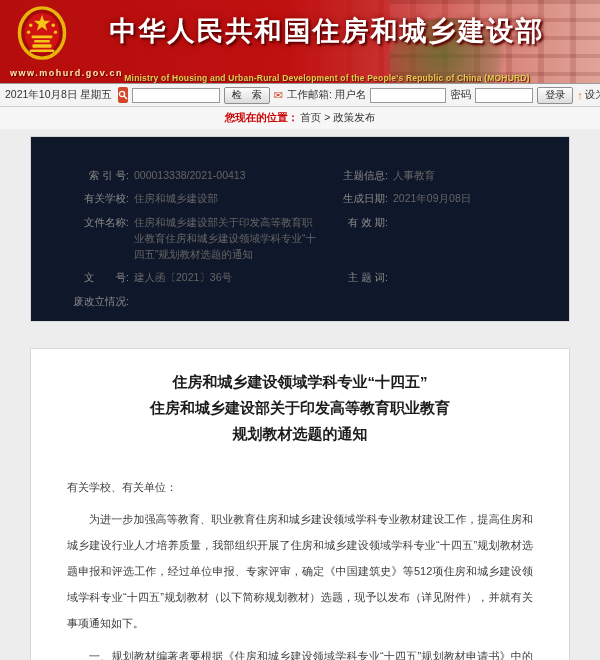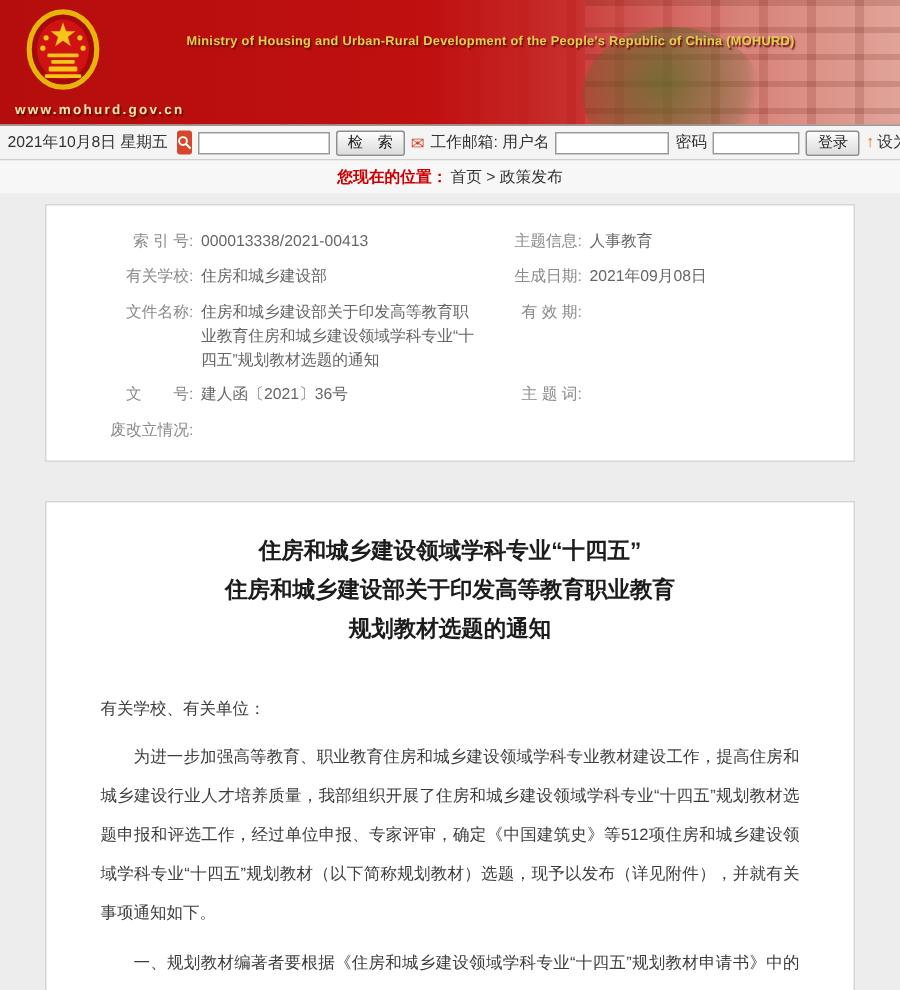"中华人民共和国住房和城乡建设部" div.title-cn { html: none -> <div>中华人民共和国住房和城乡建设部</div> }
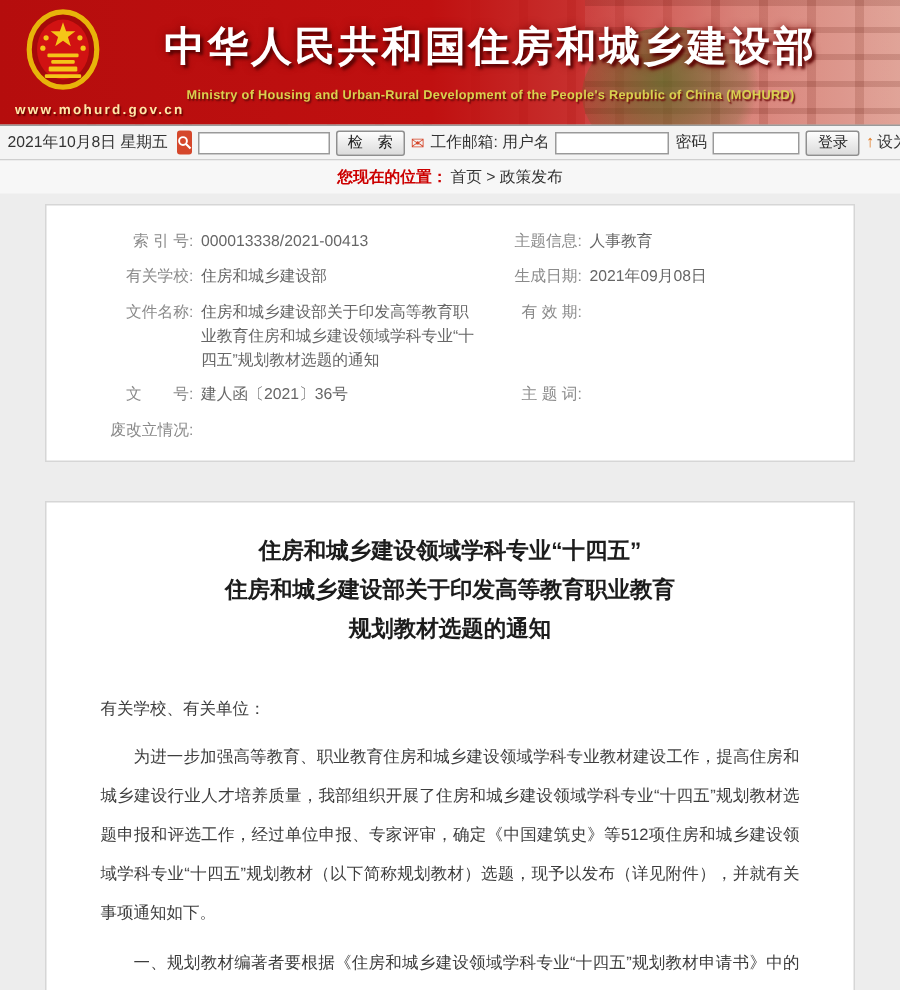"Ministry of Housing and Urban-Rural" .title-en { margin-top: 9px -> 24px }
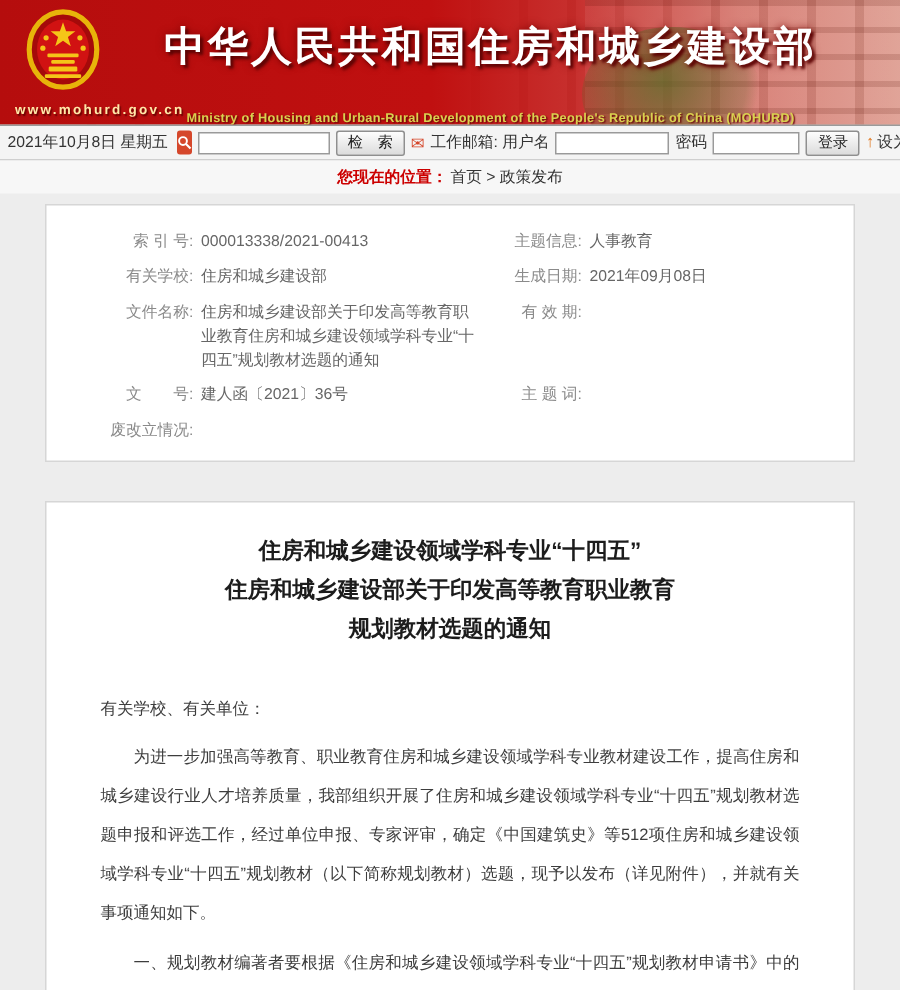"索 引 号:" .meta-card { background: #ffffff -> #0f172a; padding: 16px 18px 12px -> 30px 18px 12px }
